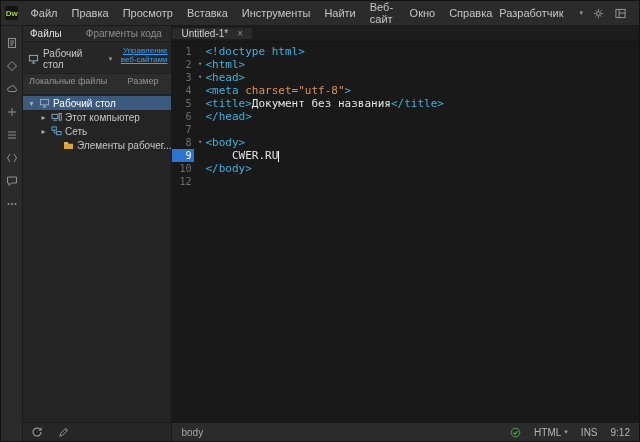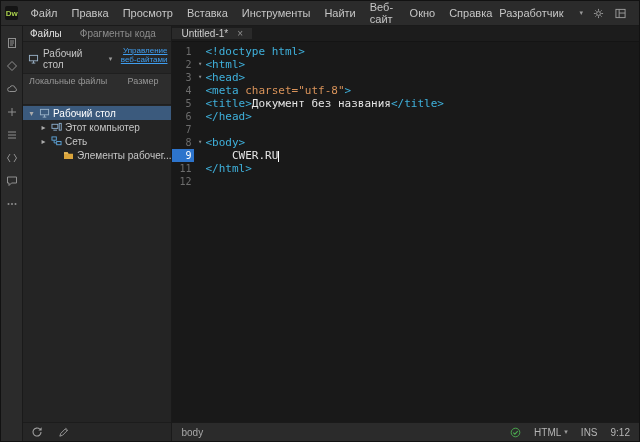"Файлы" .panel-tabs { gap: 18px -> 24px }
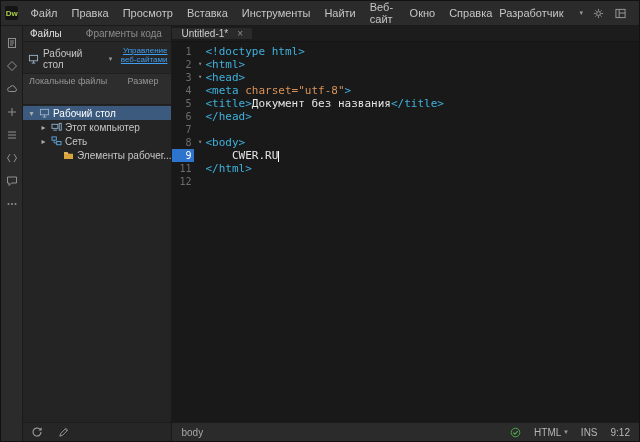"Локальные файлы" .cols-row { padding: 2px 13px 18px 6px -> 2px 13px 8px 6px }
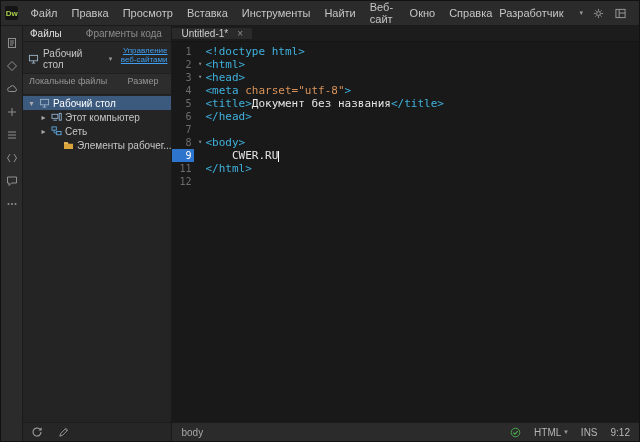"10" div.code-line { html: none -> <div> <span>10</span> <span></span> <span><span>&lt;/body&gt;</span></span> </div> }
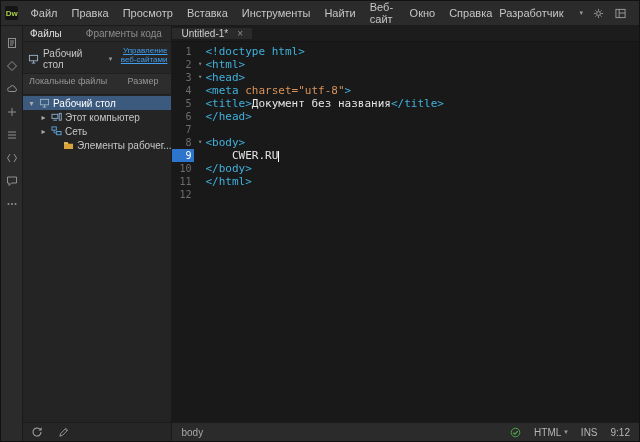"11" div.code-line { html: <div> <span>11</span> <span></span> <span><span>&lt;/html&gt;</span></span> </div> -> none }
